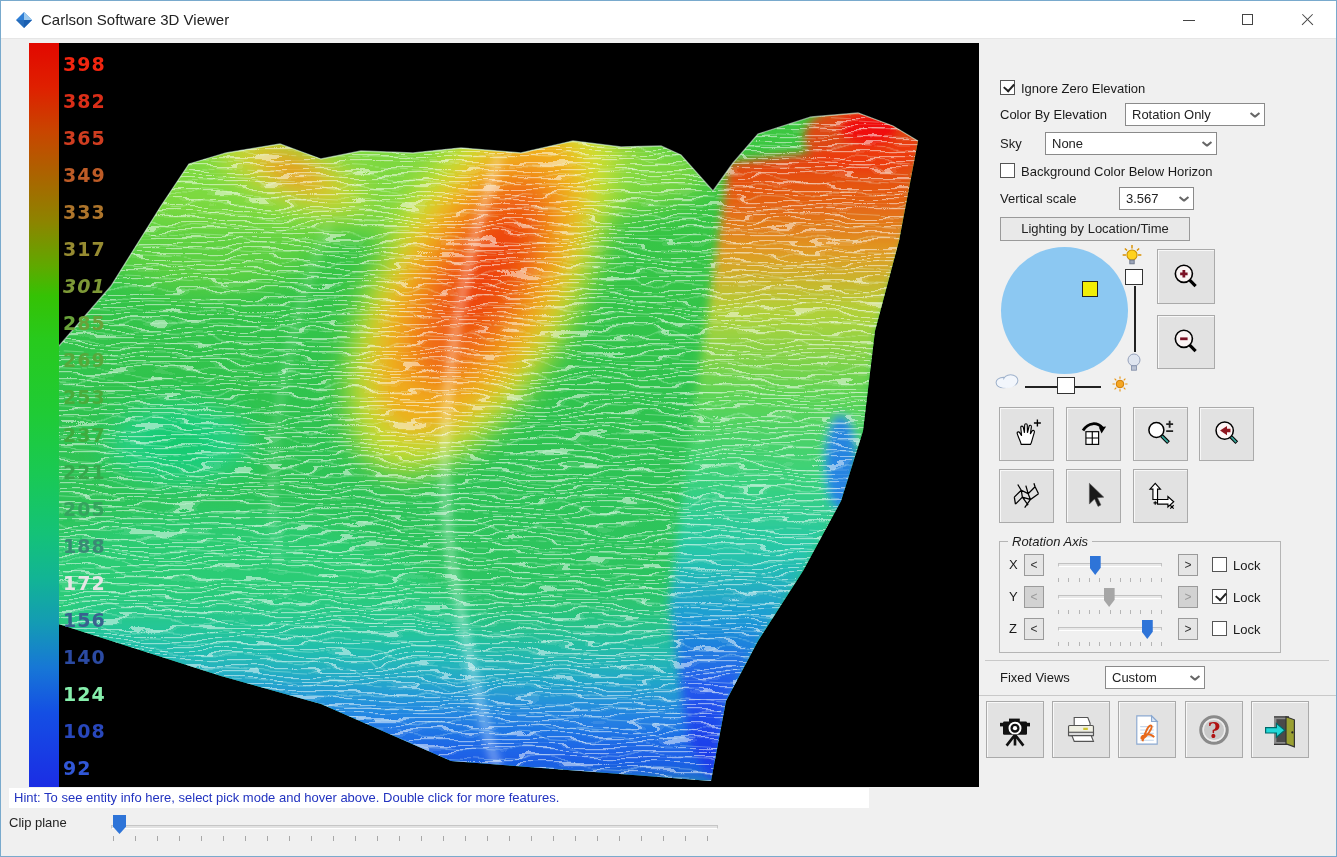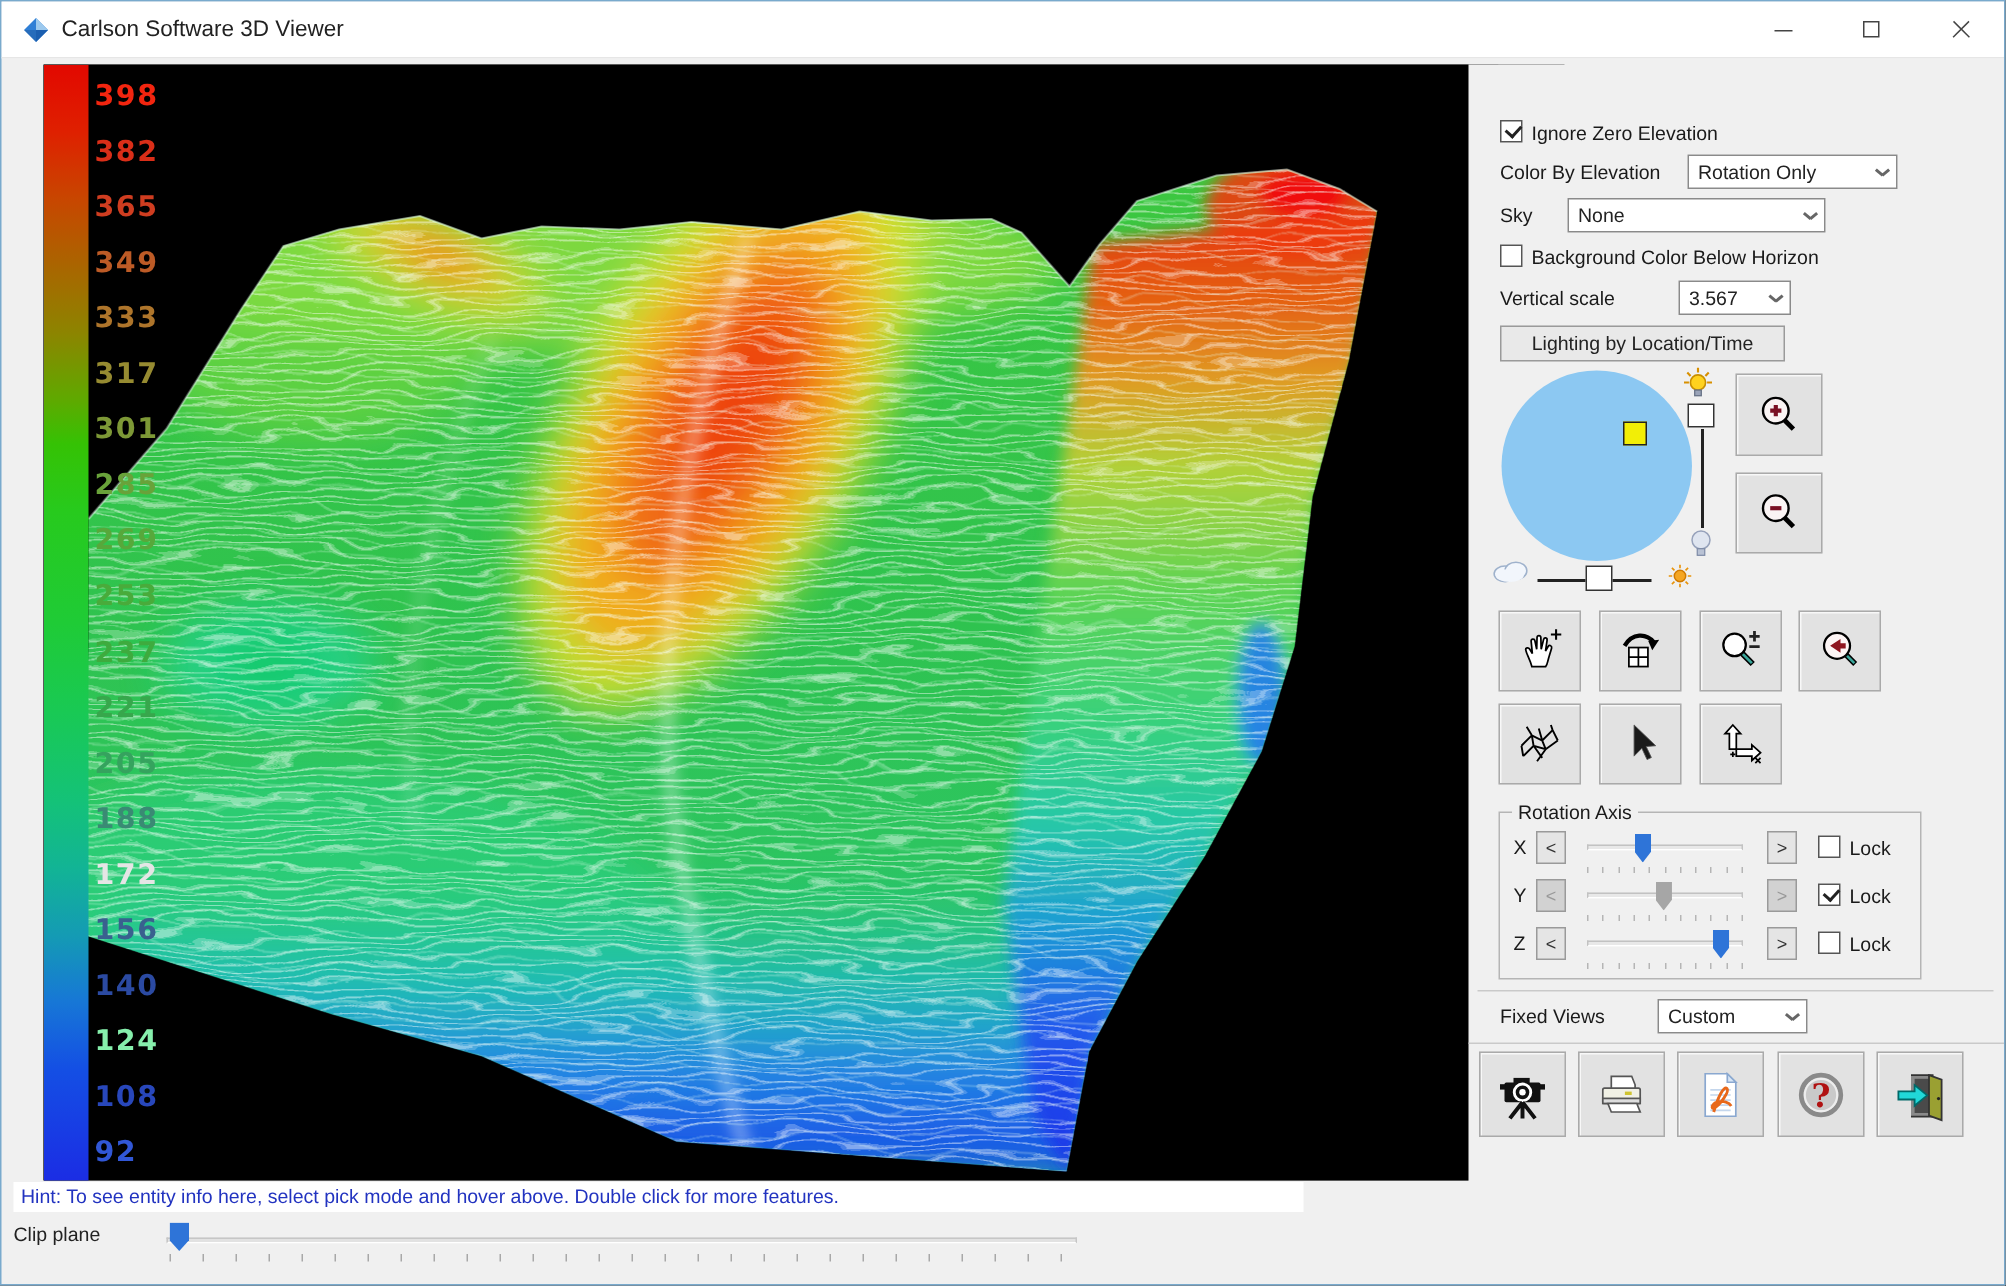"301" div.elev-label { font-style: none -> italic }
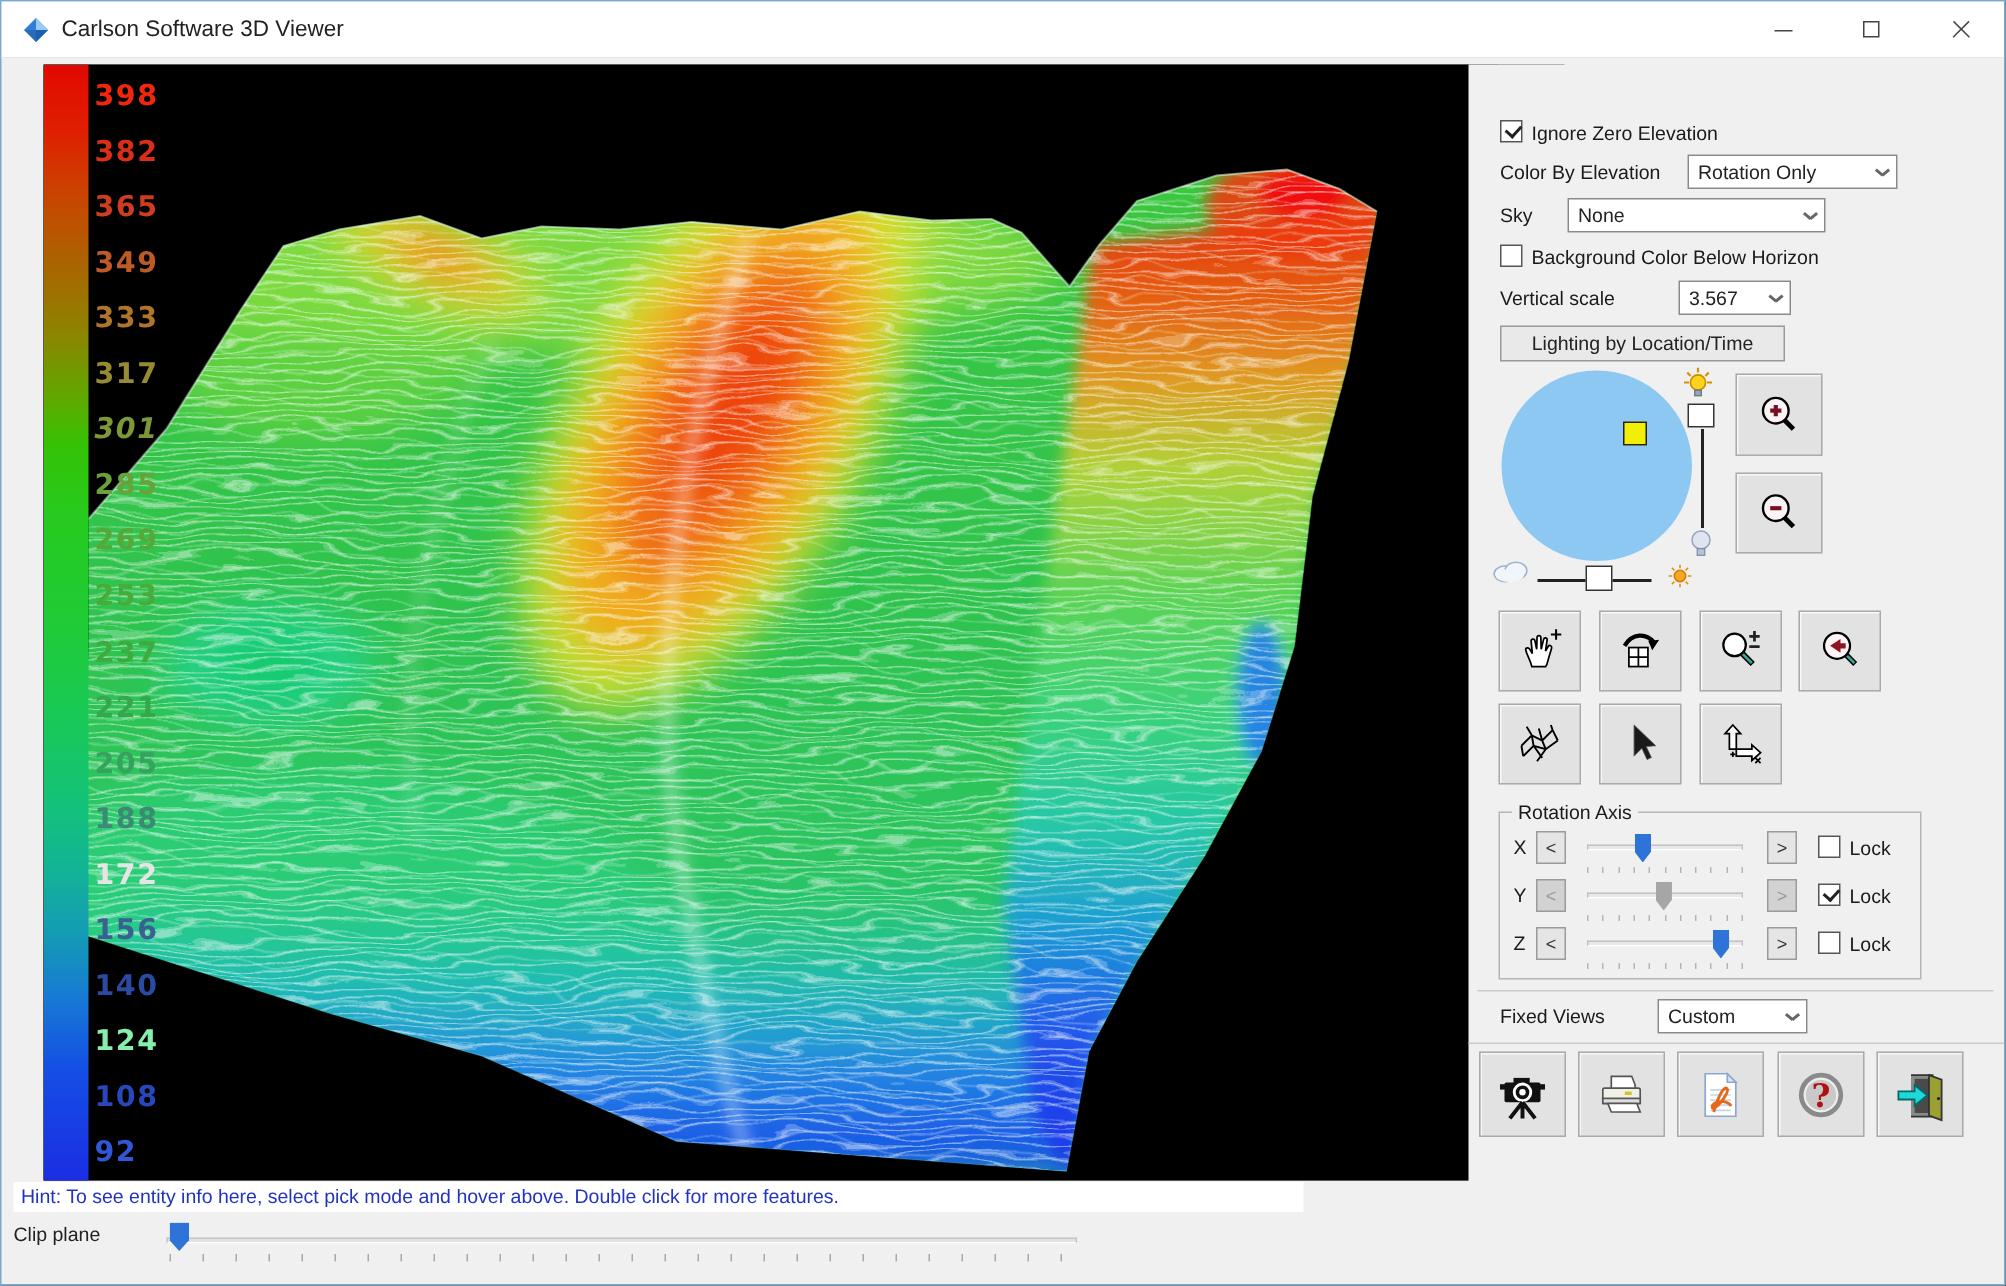"Rotation Axis" .rot-title { font-style: none -> italic }
